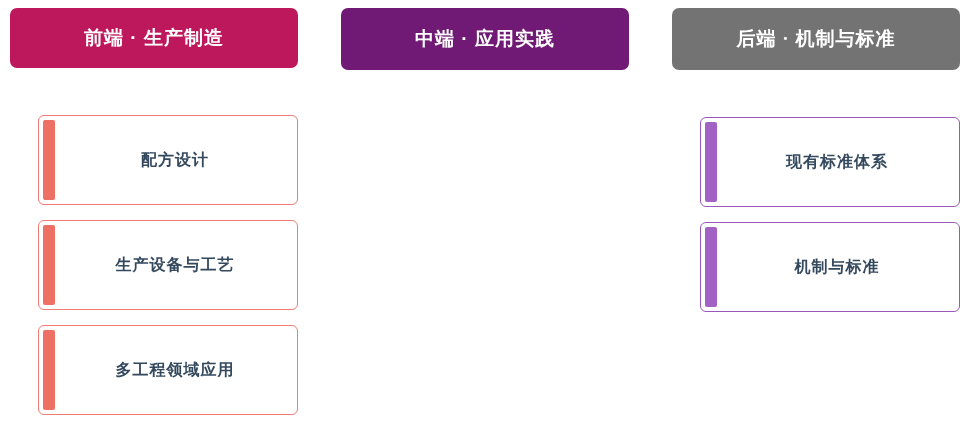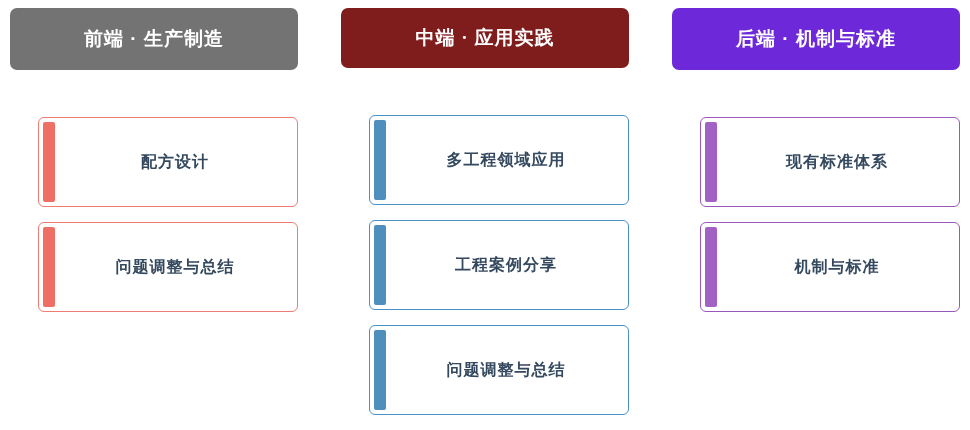"前端 · 生产制造" .column[data-accent="red"] .col-header { background: #737373 -> #be185d }
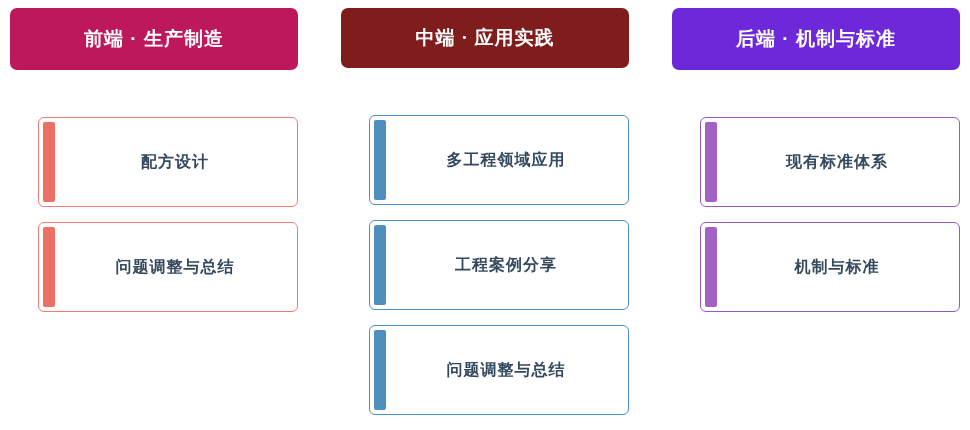"中端 · 应用实践" .column[data-accent="blue"] .col-header { background: #7f1d1d -> #701a75; font-family: Liberation Serif, serif -> none }
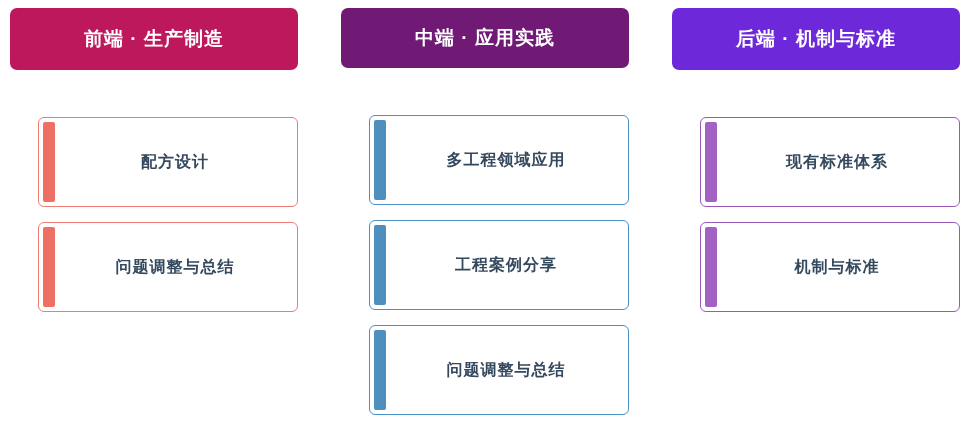"后端 · 机制与标准" .column[data-accent="purple"] .col-header { background: #6d28d9 -> #737373; font-family: none -> Liberation Serif, serif }
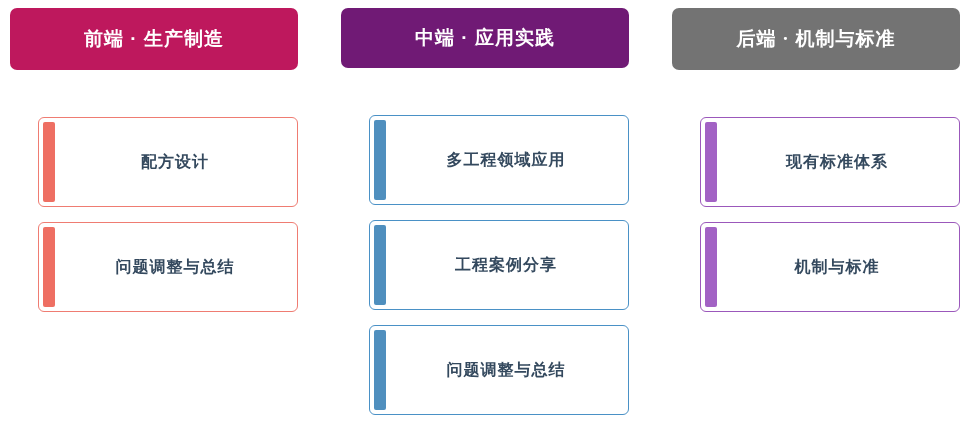"多工程领域应用" div.card-list { html: <div> <div> <span></span> <span>多工程领域应用</span> </div> <div> <span></span> <span>工程案例分享</span> </div> <div> <span></span> <span>问题调整与总结</span> </div> </div> -> none }
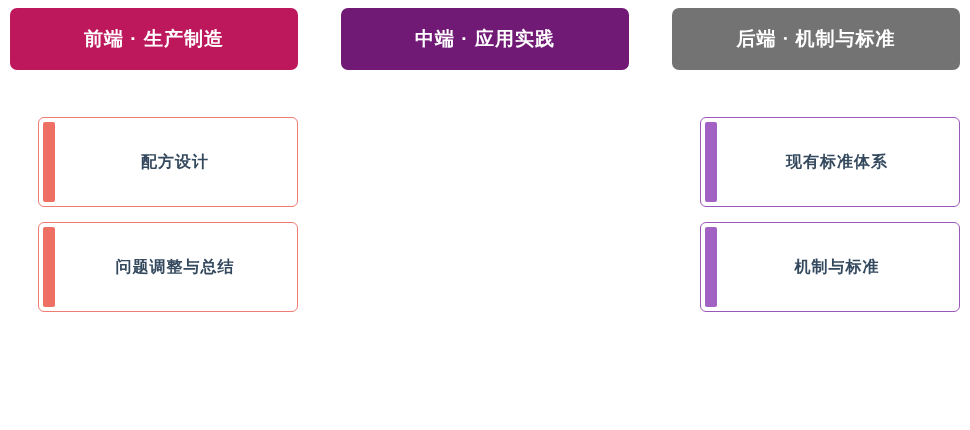"生产设备与工艺" div.card { html: none -> <div> <span></span> <span>生产设备与工艺</span> </div> }
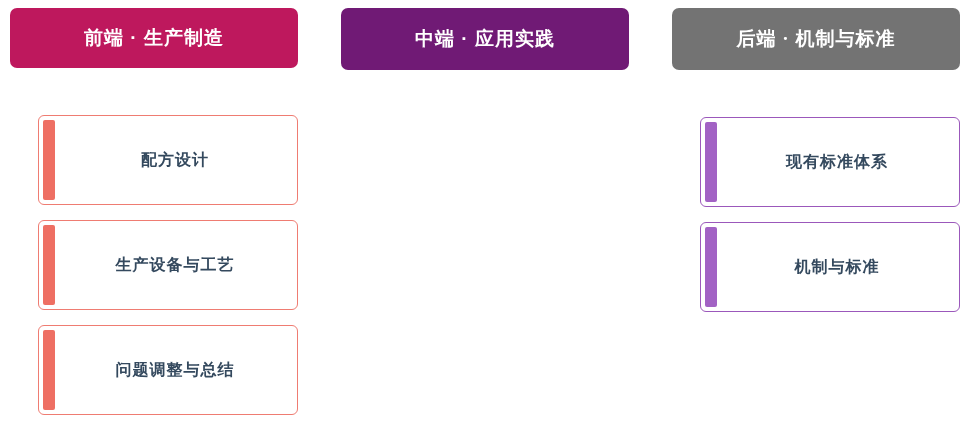"问题调整与总结" span.card-label { text: 问题调整与总结 -> 多工程领域应用 }
